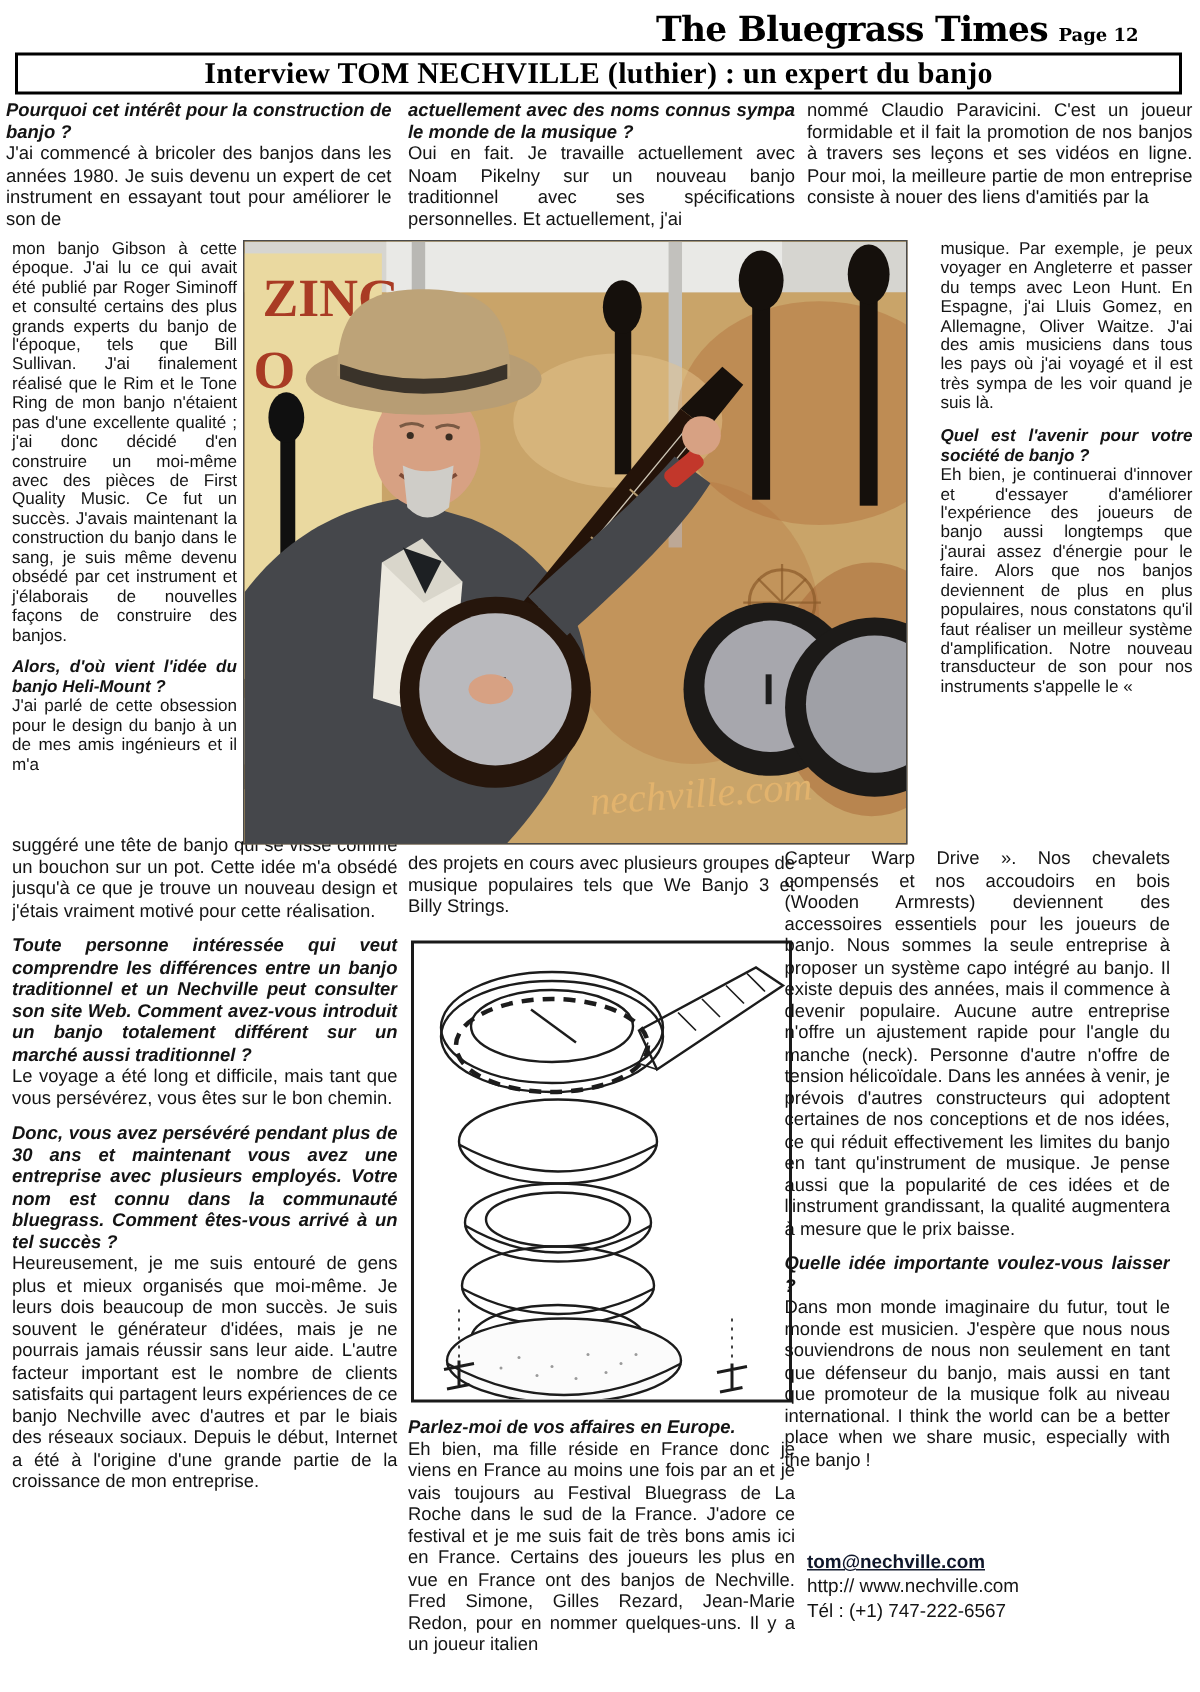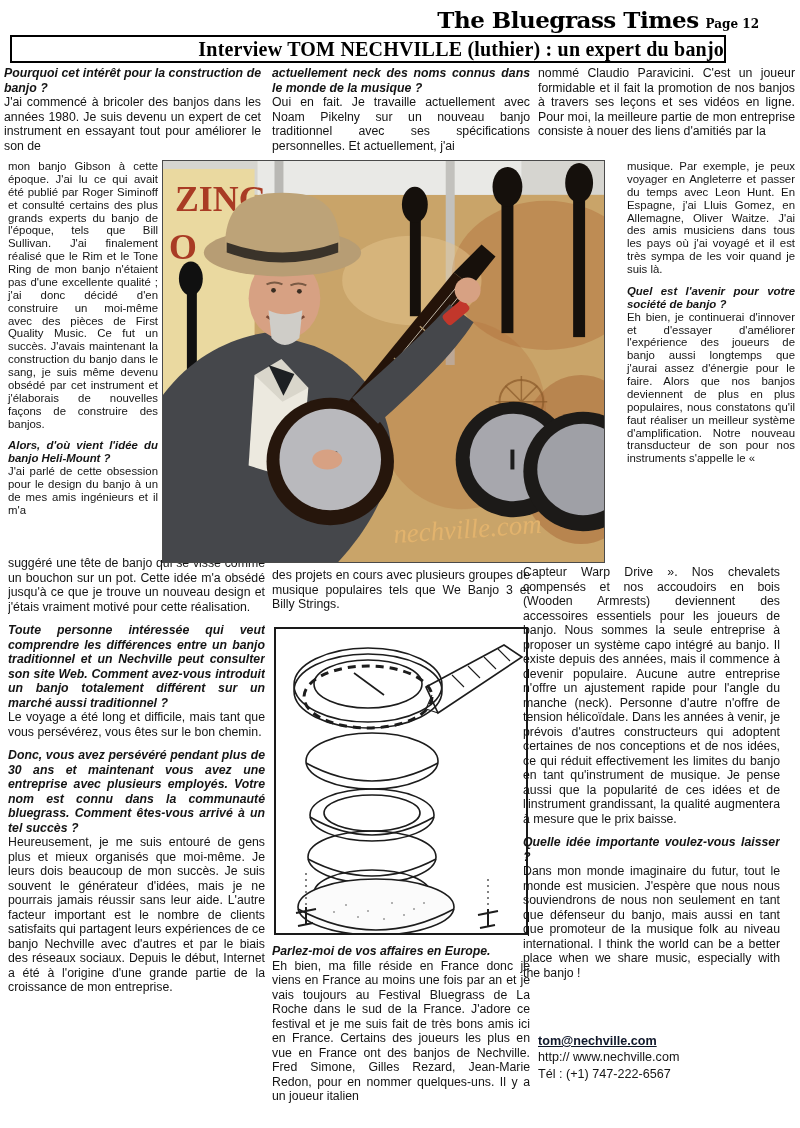"Interview TOM NECHVILLE (luthier) :" .headline-box { justify-content: flex-end -> center; width: 716px -> 778px }
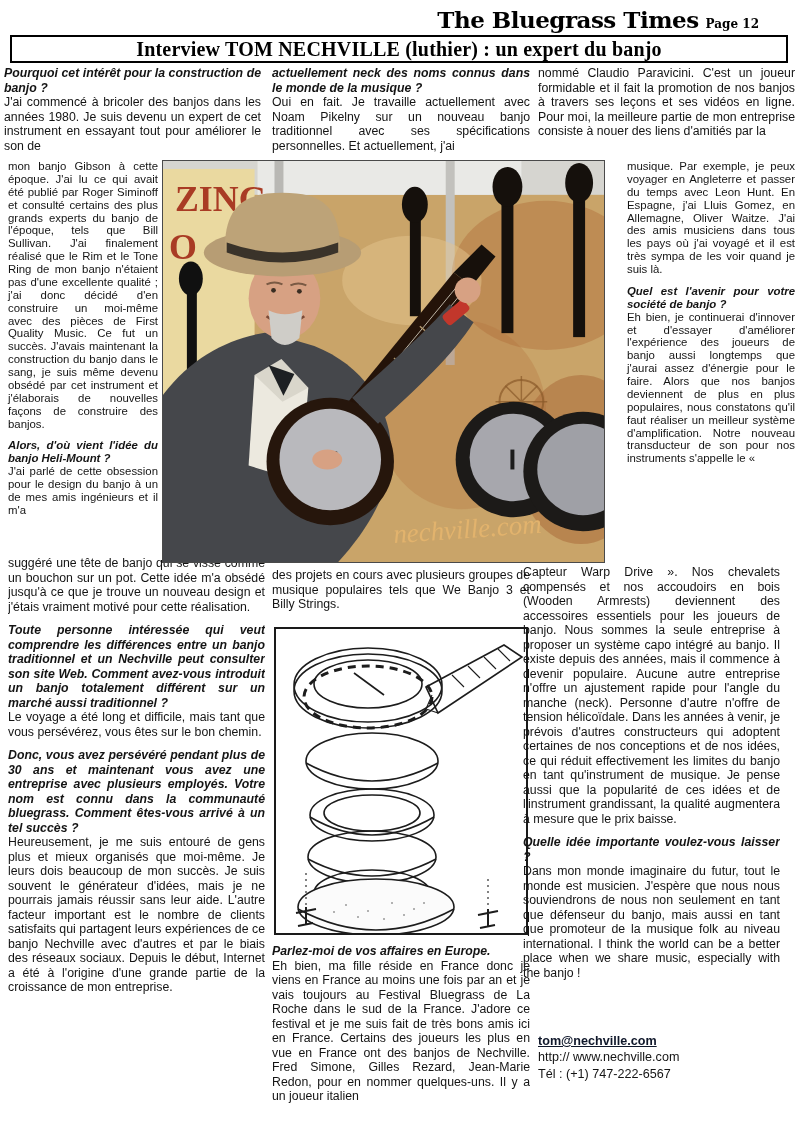"actuellement neck des noms connus" div.q { text: neck des noms connus dans -> avec des noms connus sympa }
